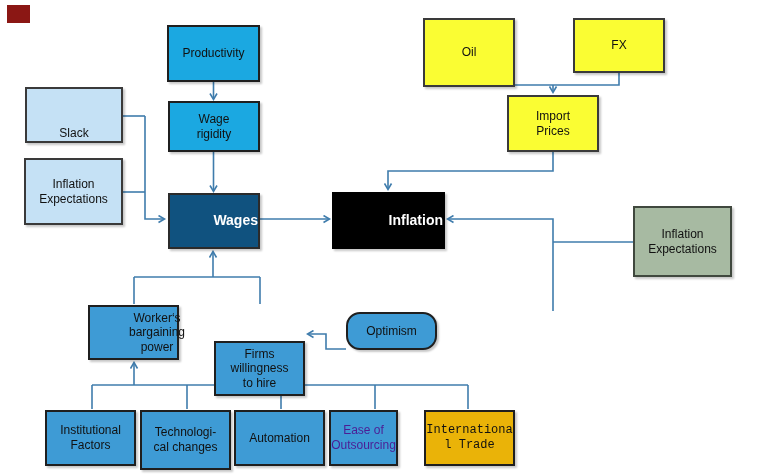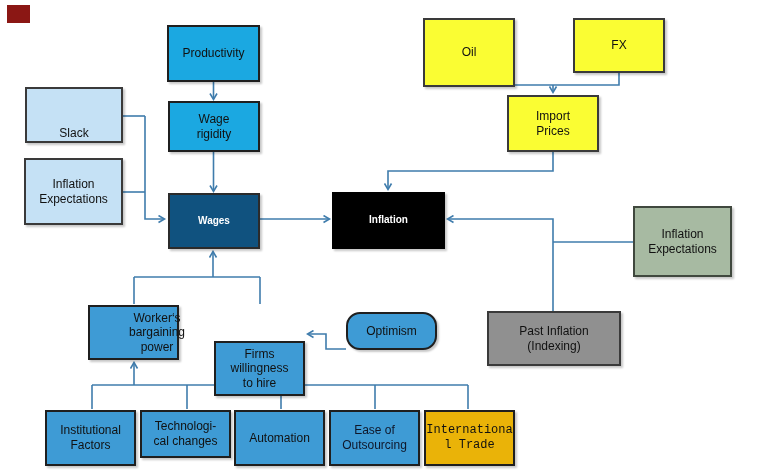"Wages" .node.bold { align-items: none -> flex-end; font-size: 10px -> 14px }
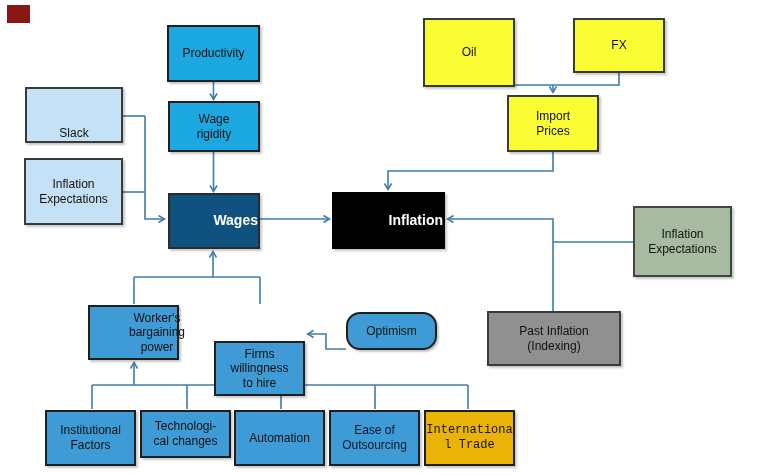"Past Inflation" div.node { html: <div> <div>Past Inflation</div> <div>(Indexing)</div> </div> -> none }
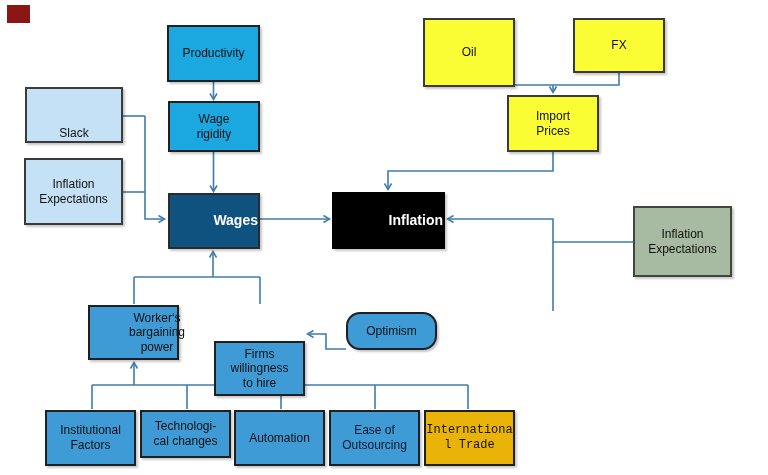"Technologi-" div.node { height: 48px -> 60px }
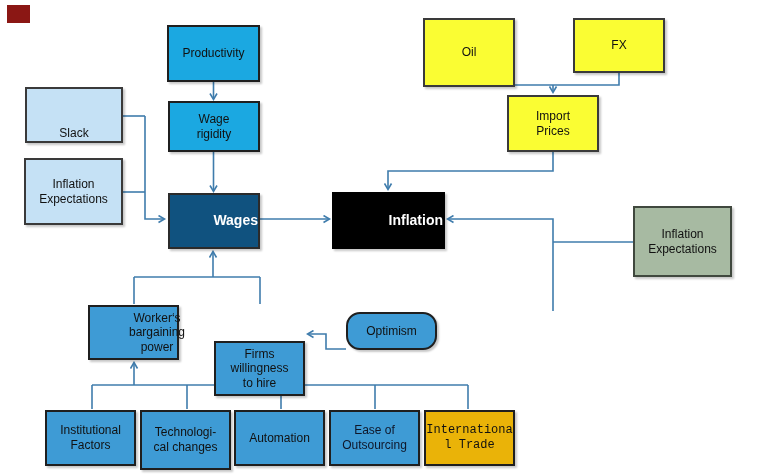"Ease of" div.node { color: #0f172a -> #4c1d95; width: 91px -> 69px }
